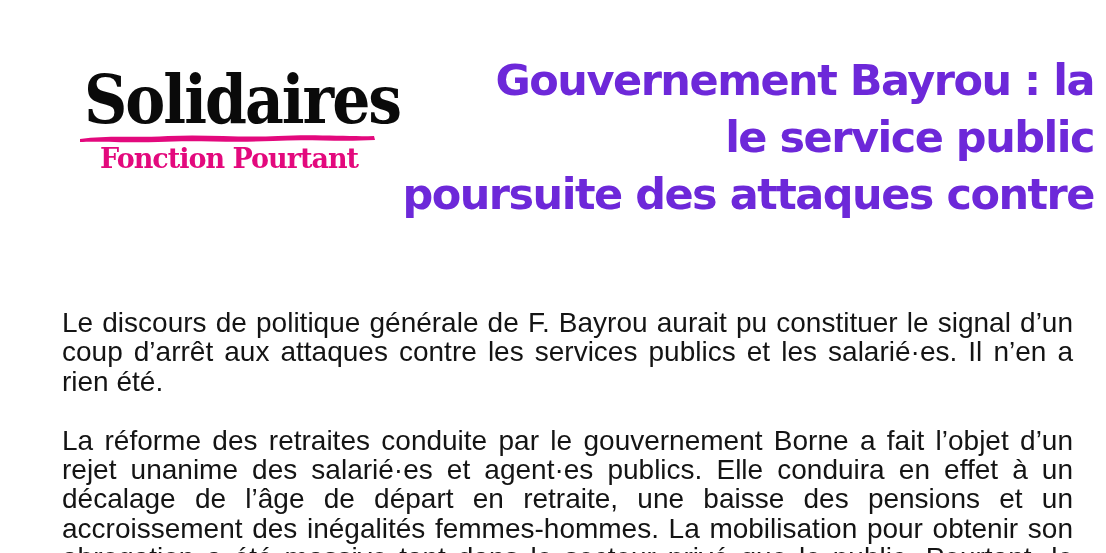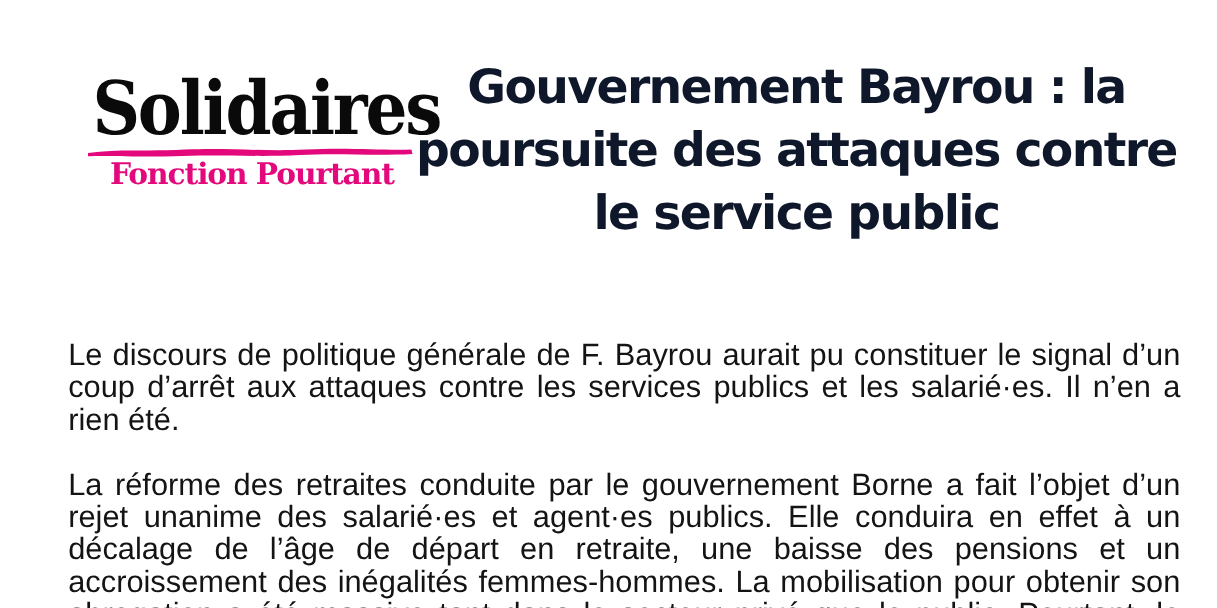"Gouvernement Bayrou : la" .headline { color: #0f172a -> #6d28d9; left: 366px -> 378px; text-align: center -> right }
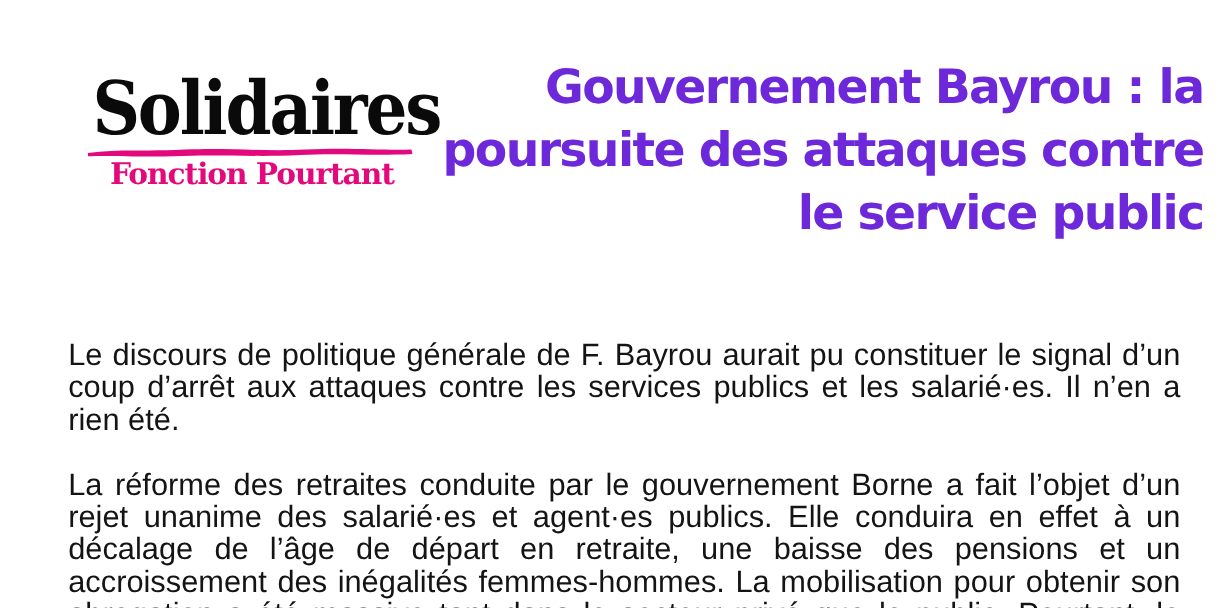"poursuite des attaques contre" span.line { order: before "le service public" -> after "le service public" }
